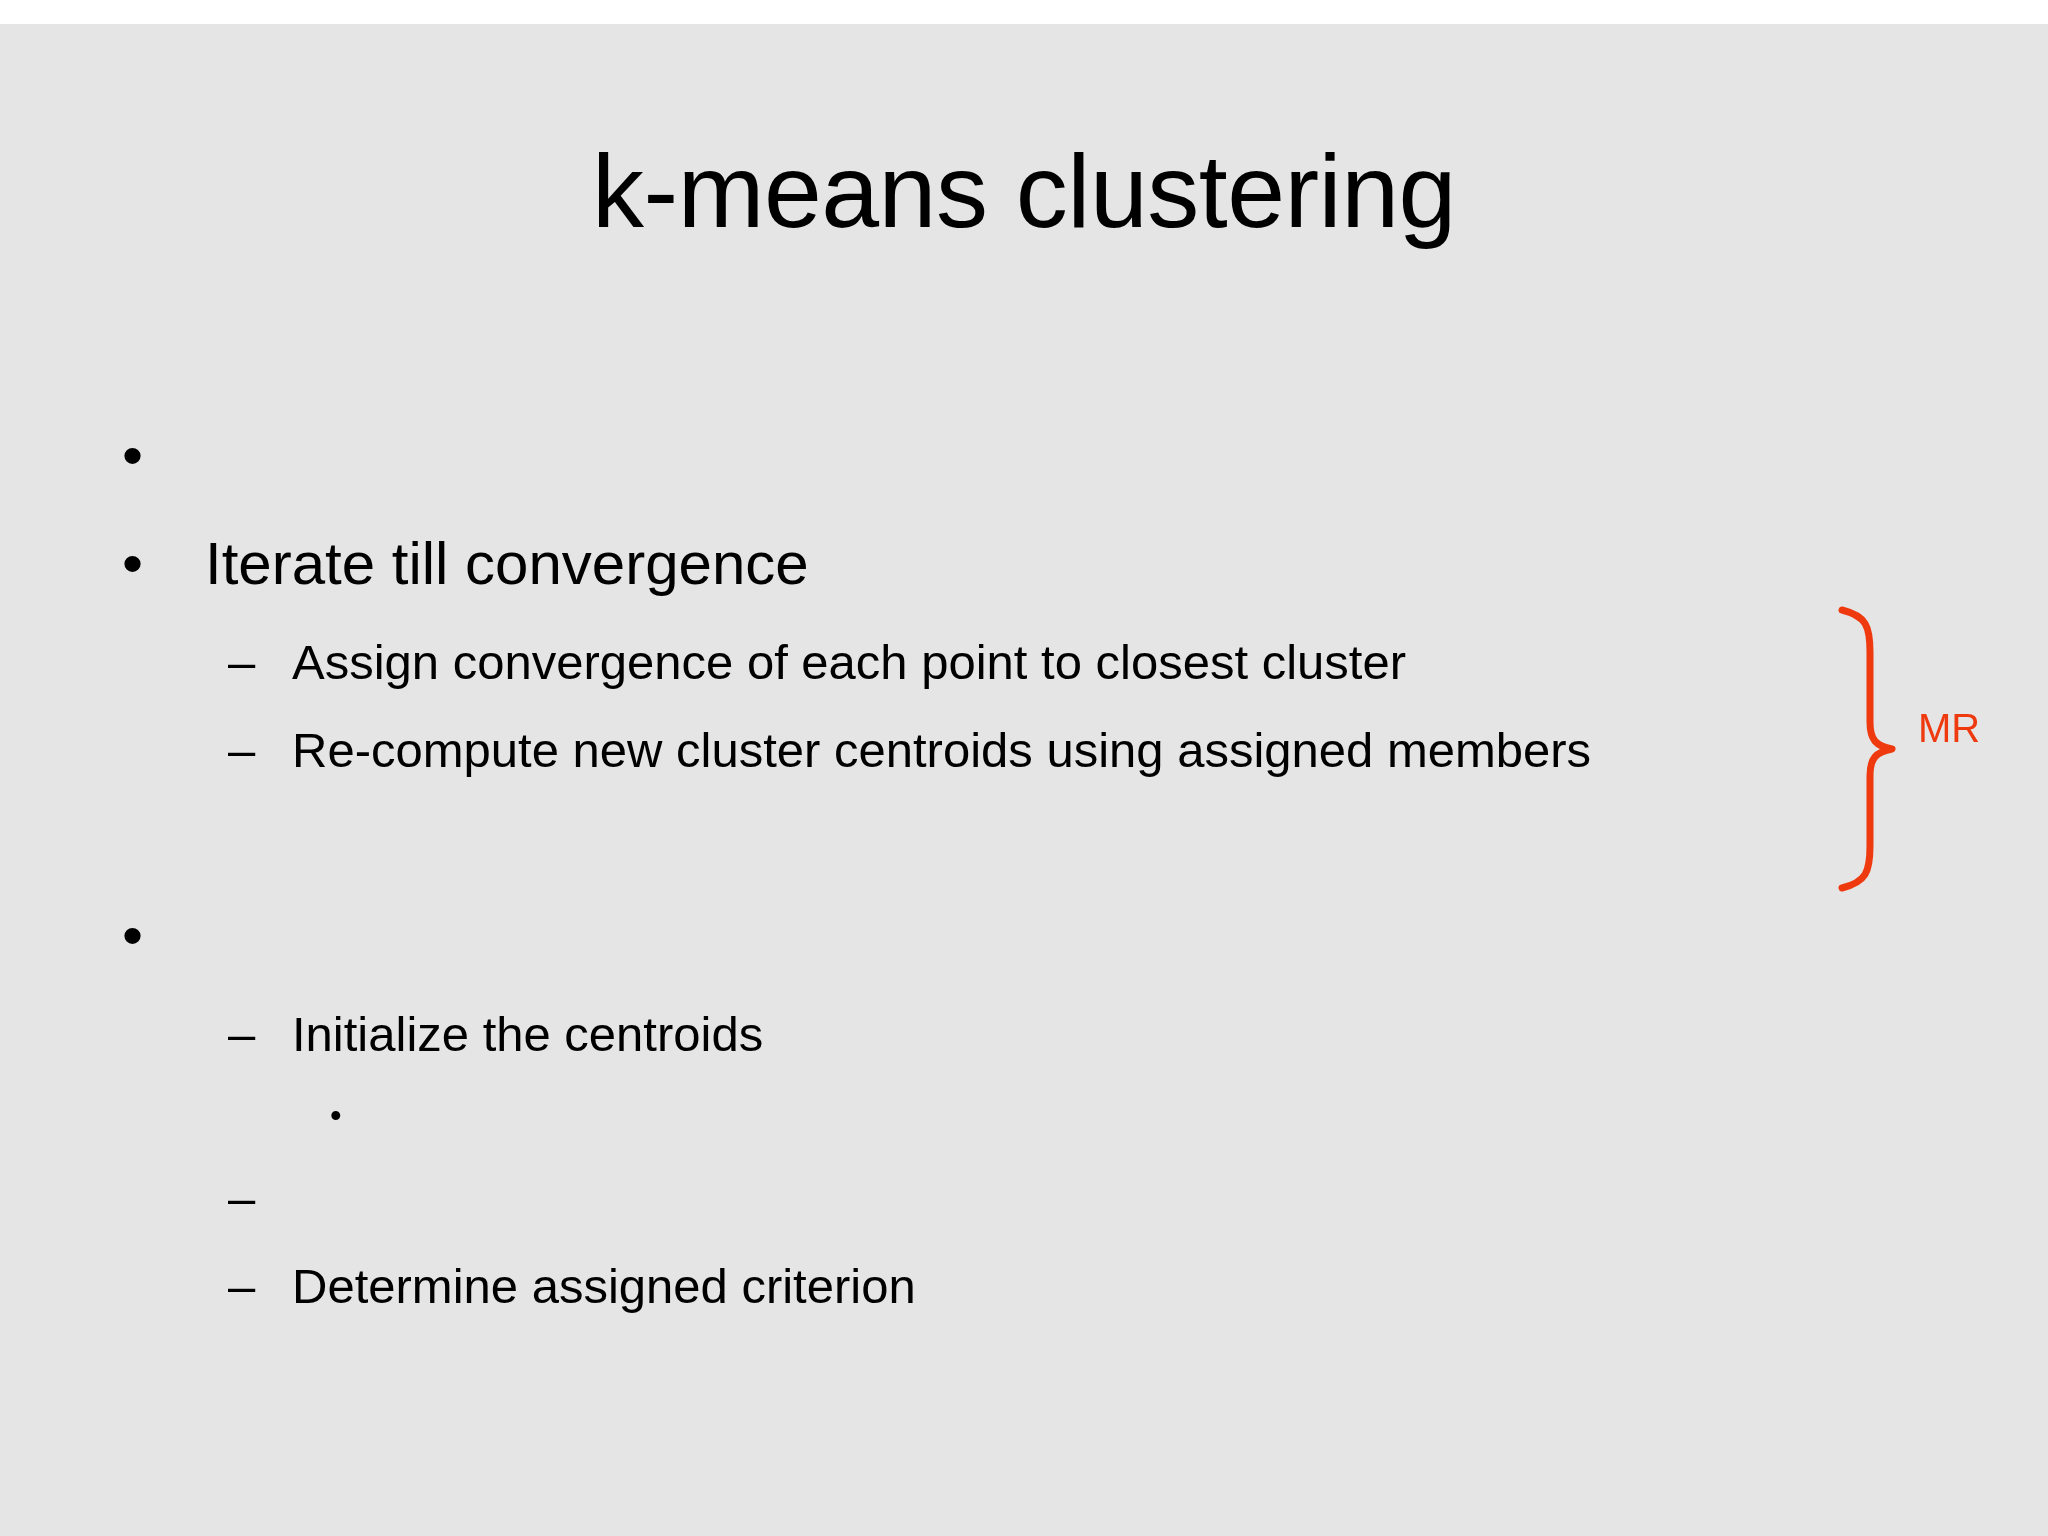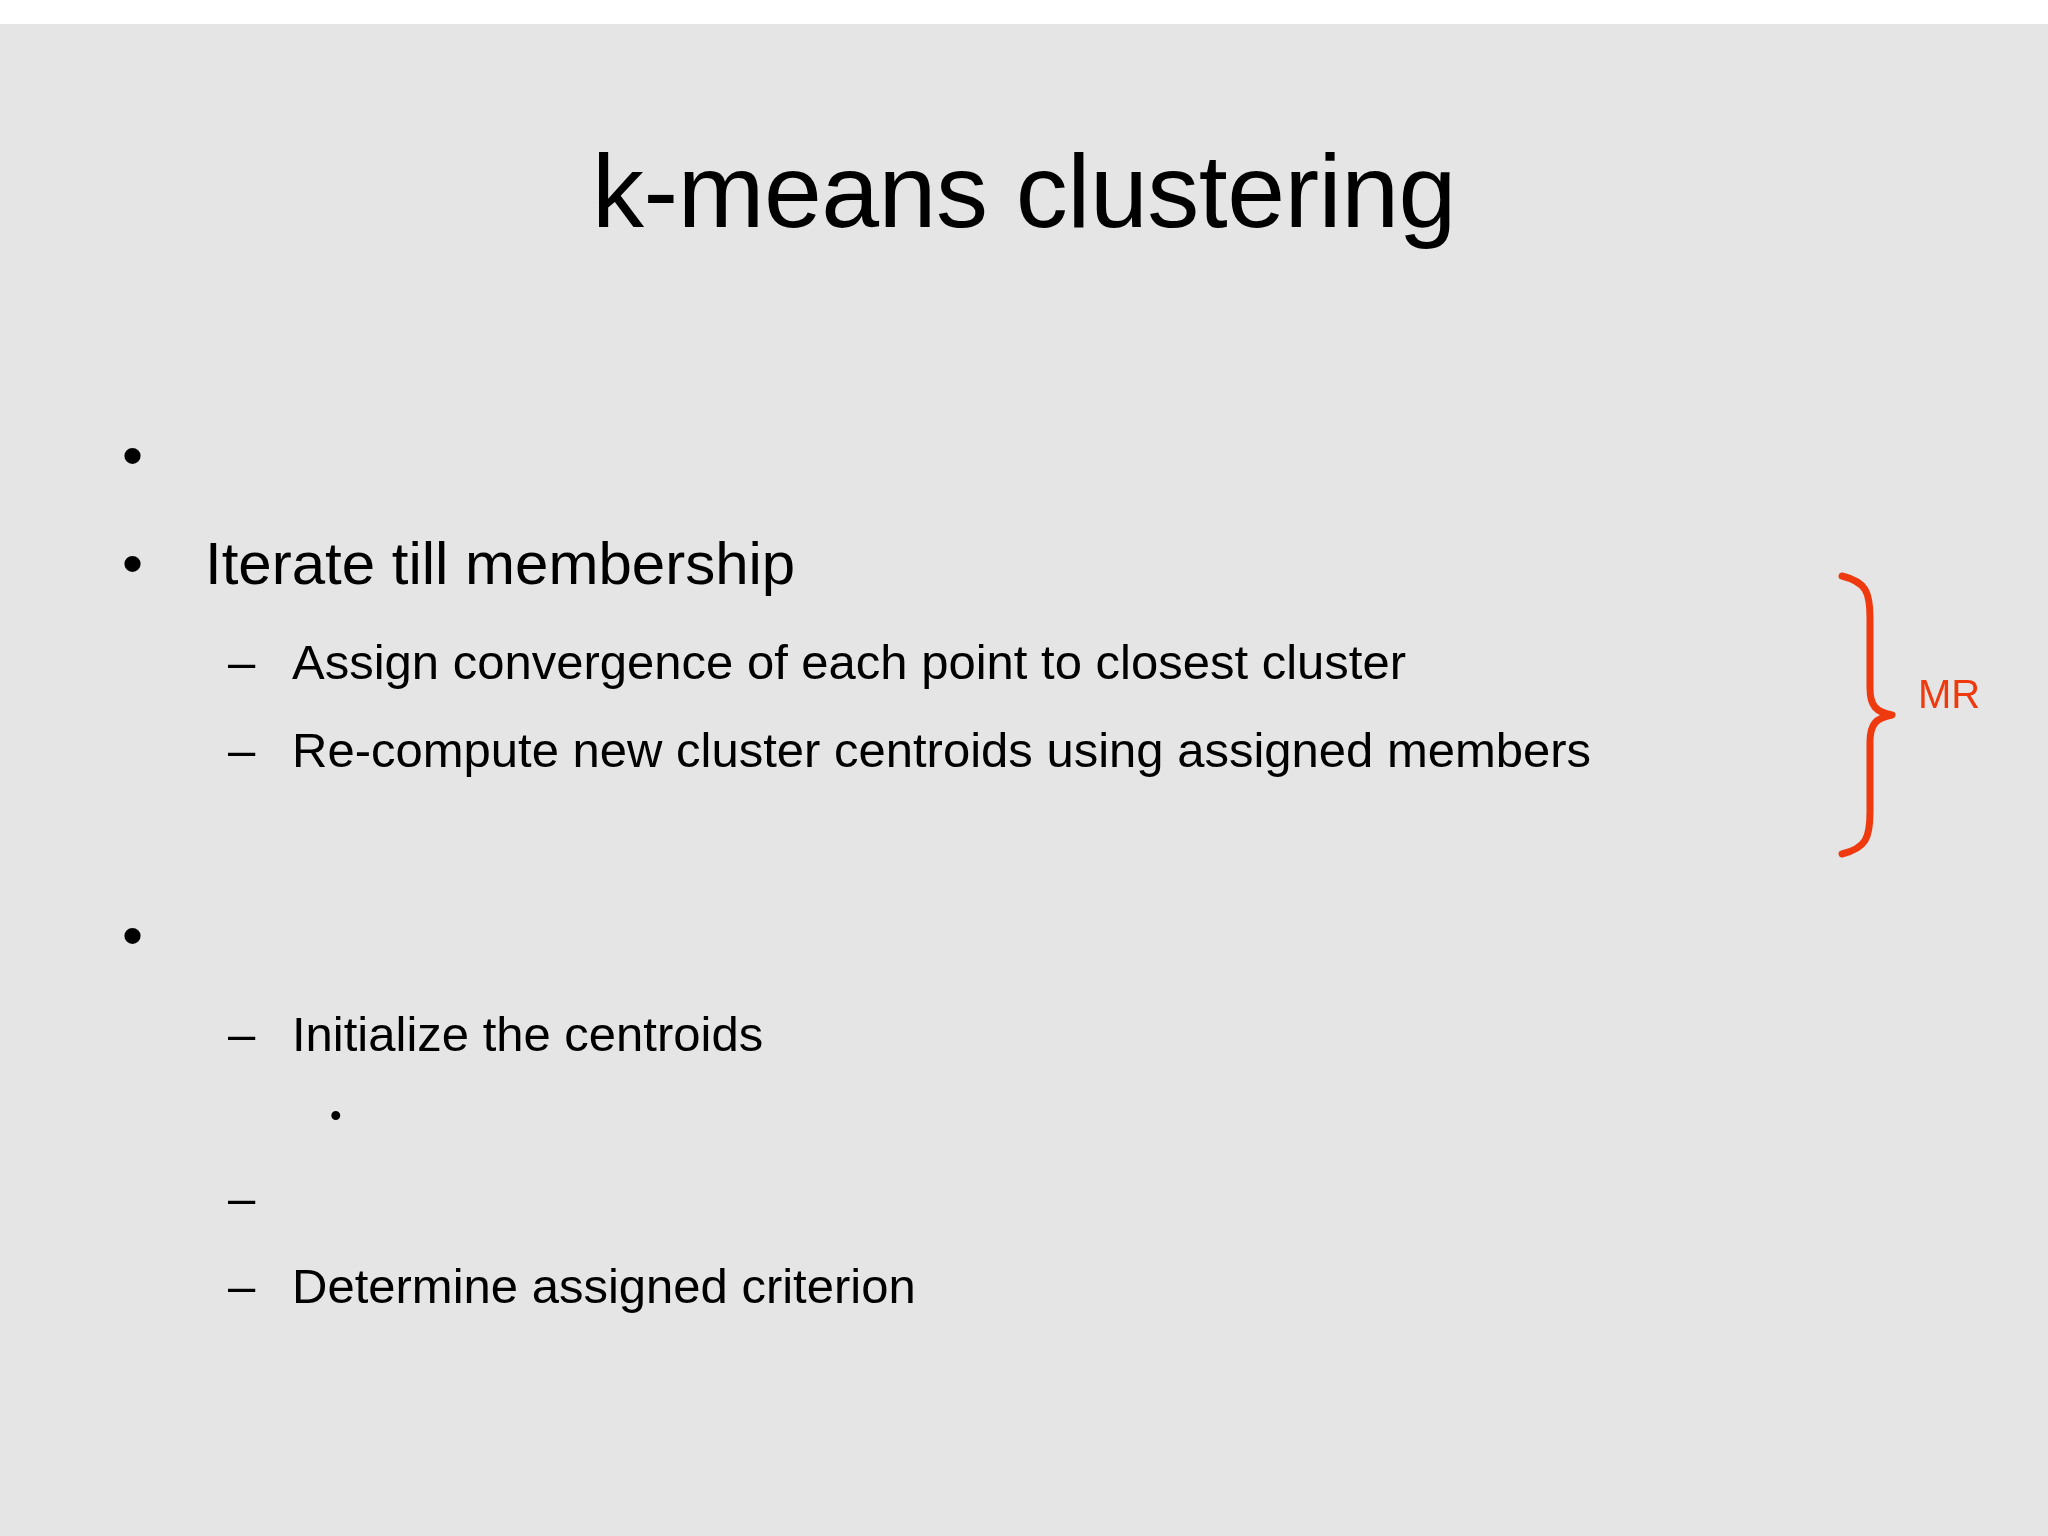"Iterate till membership" span.text { text: membership -> convergence }
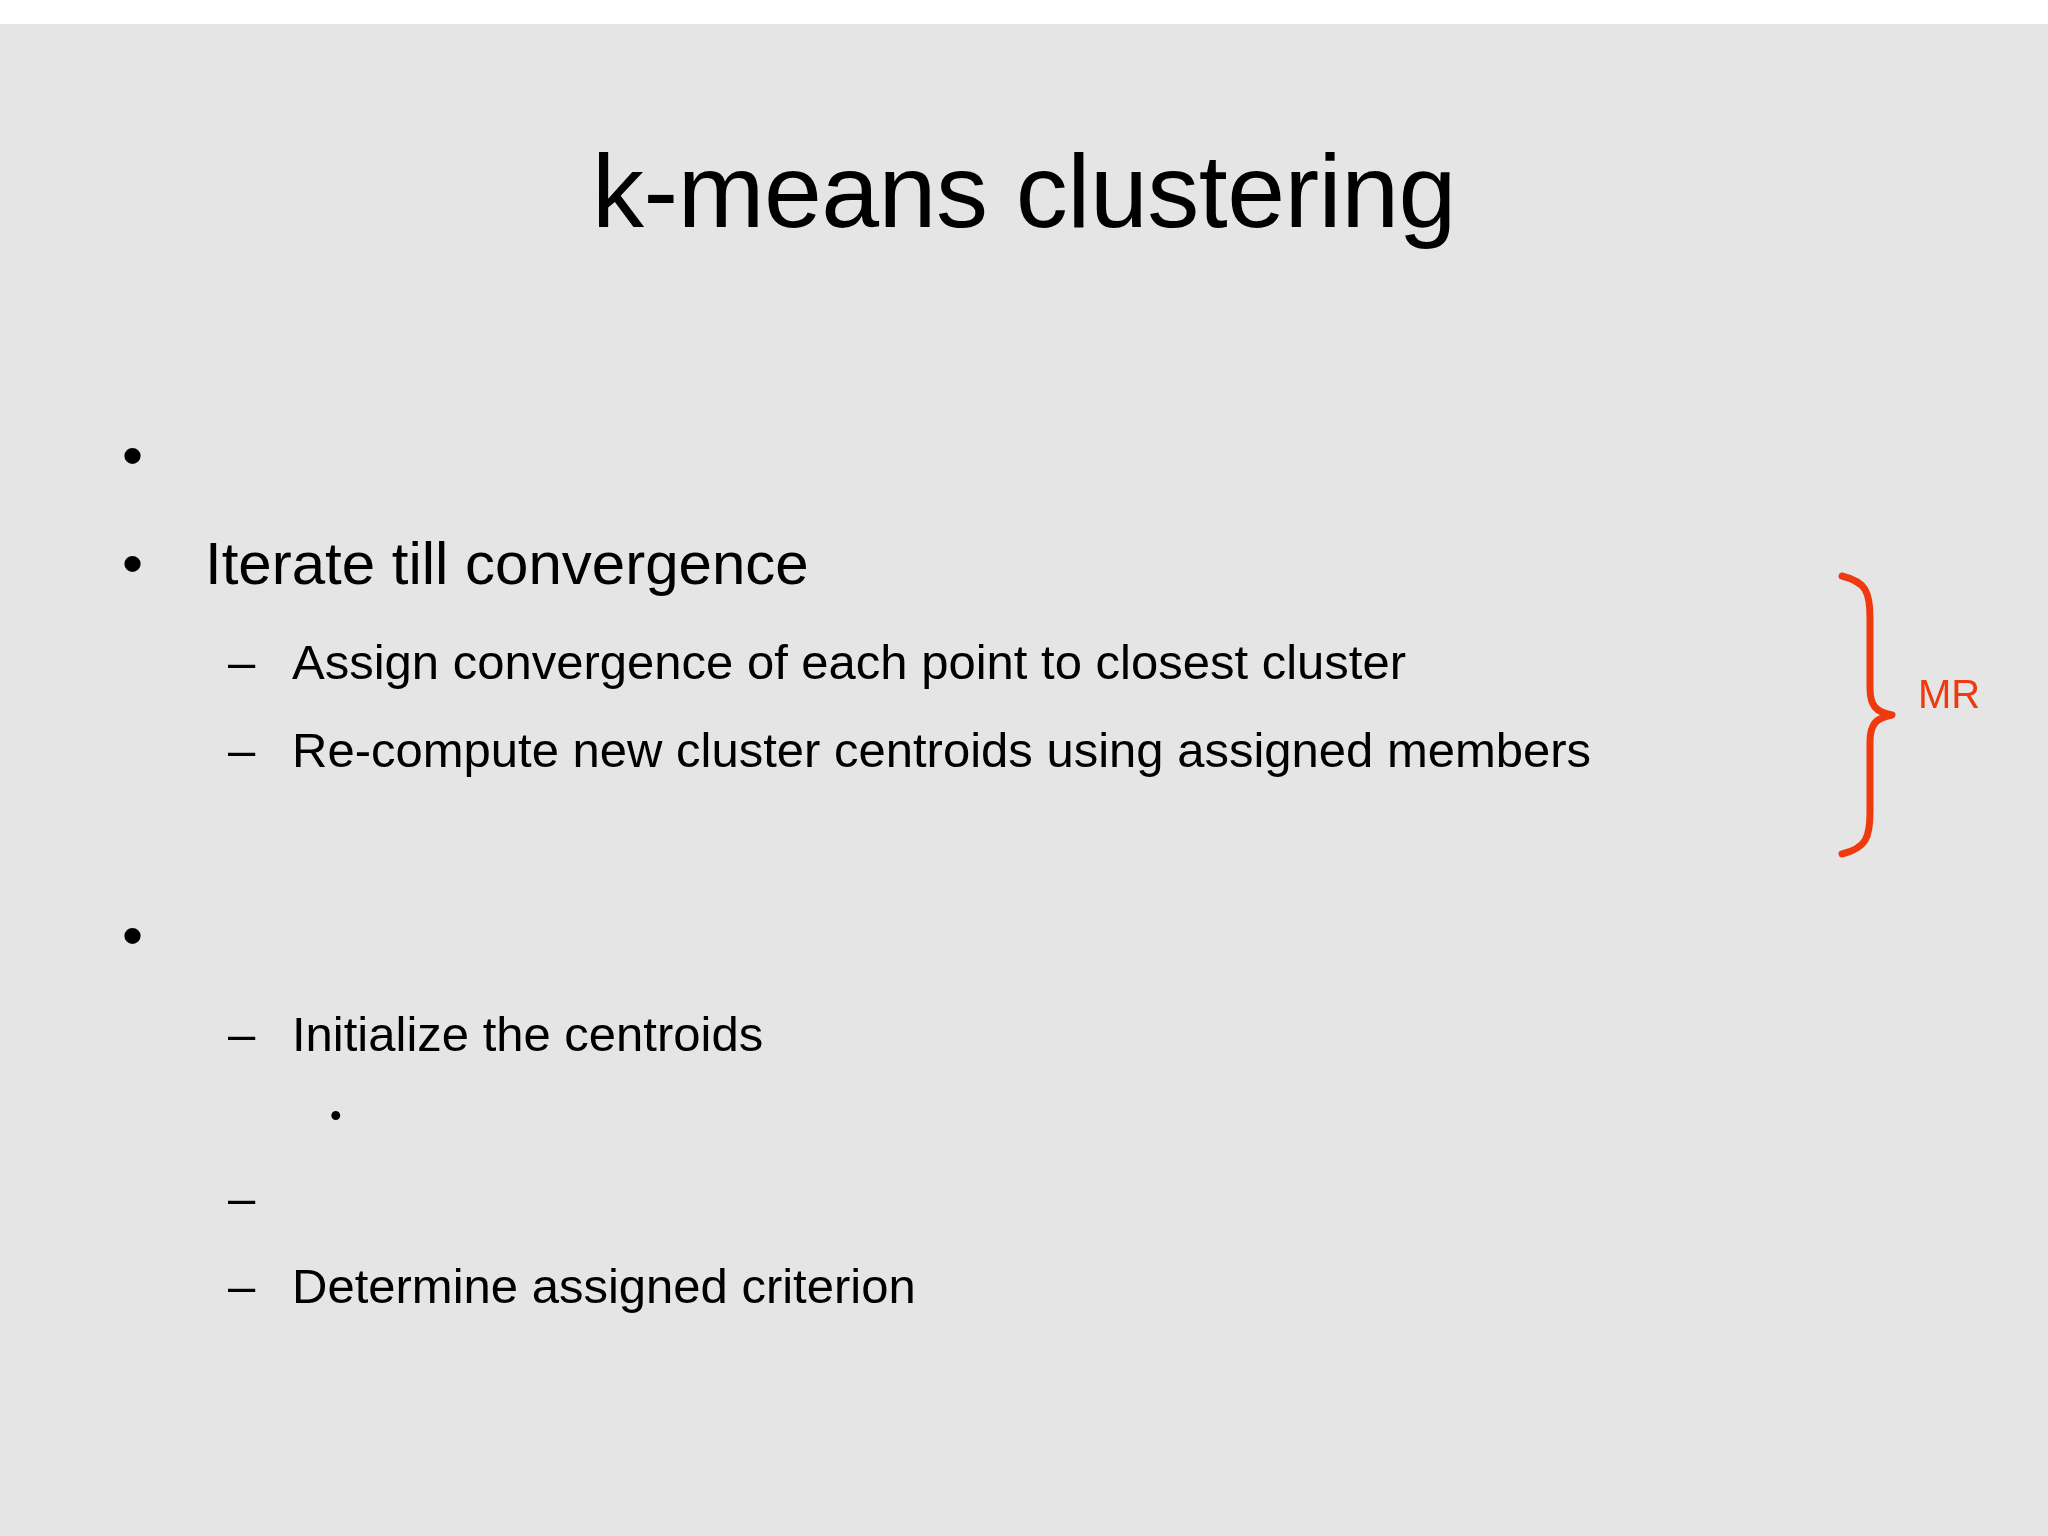"MR" .annotation { top: 546px -> 580px }
